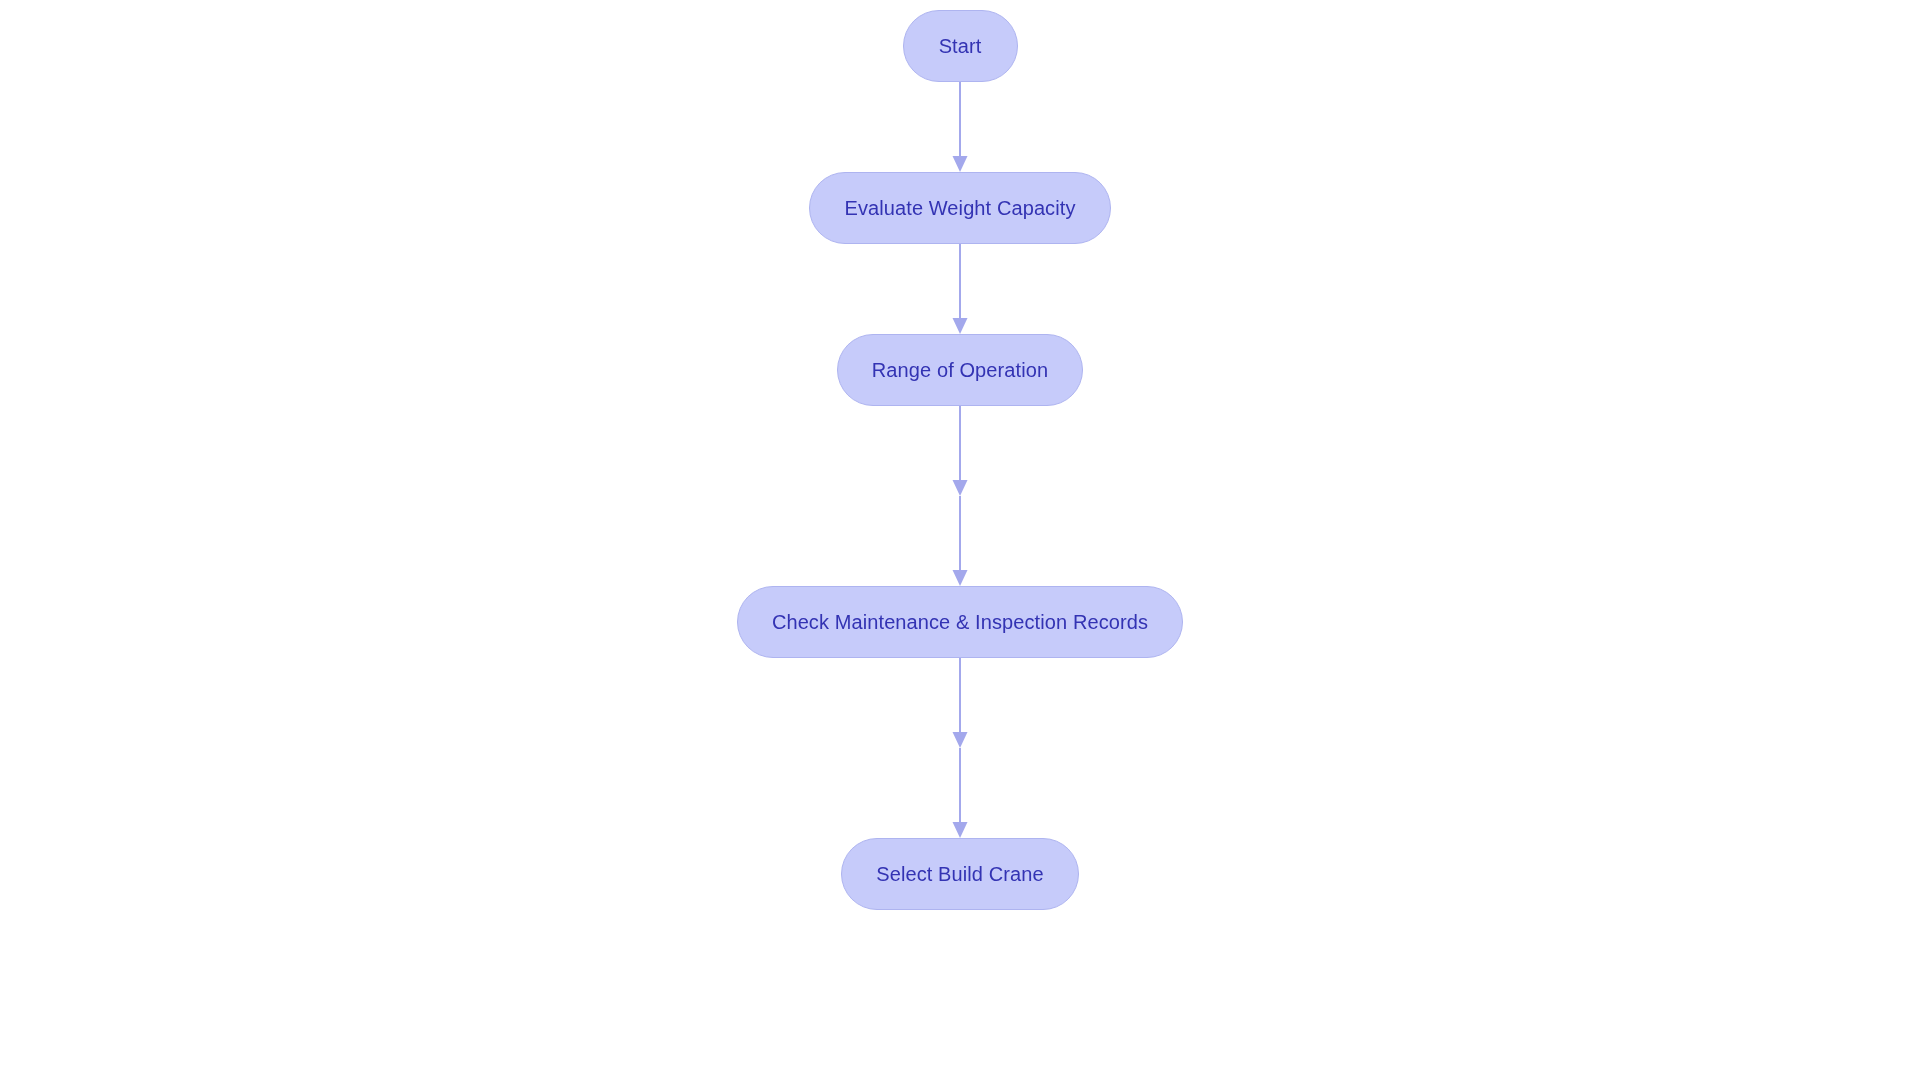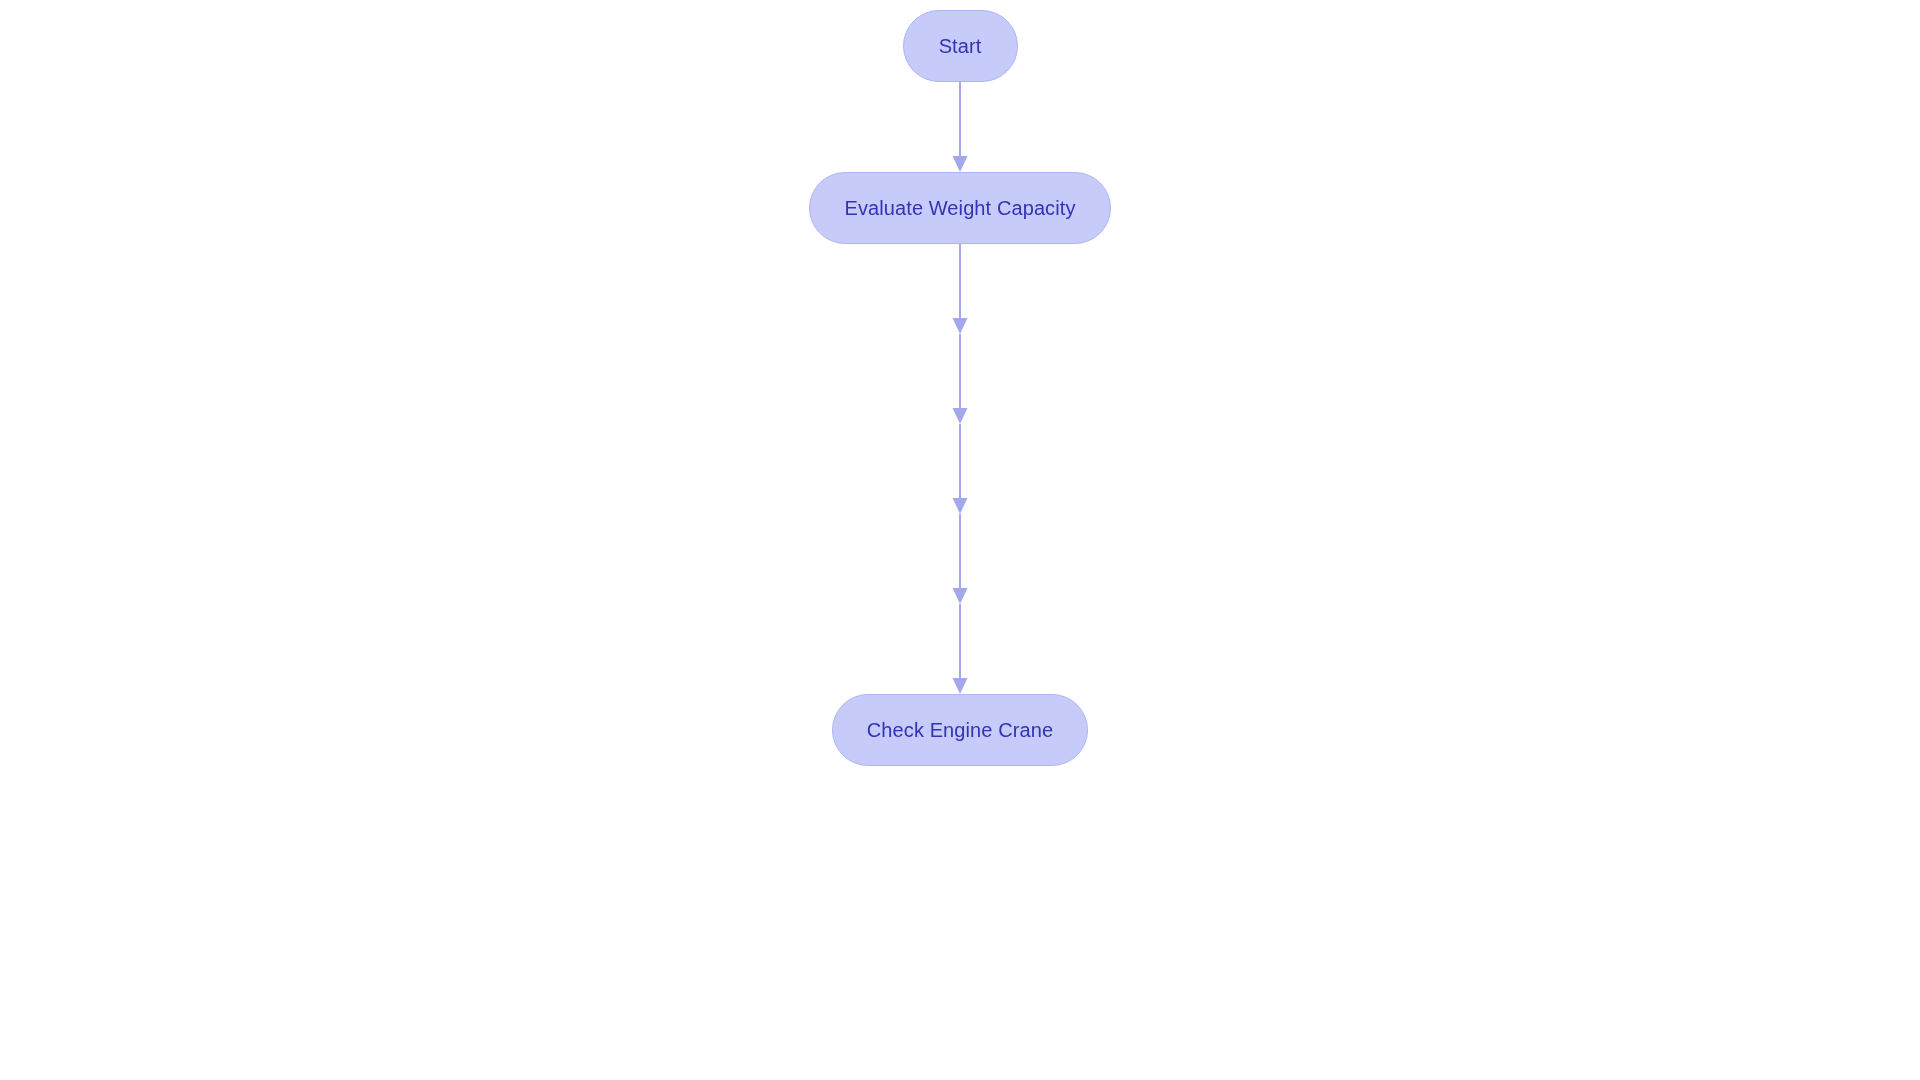"Range of Operation" div.node { html: none -> <div> <span>Range of Operation</span> </div> }
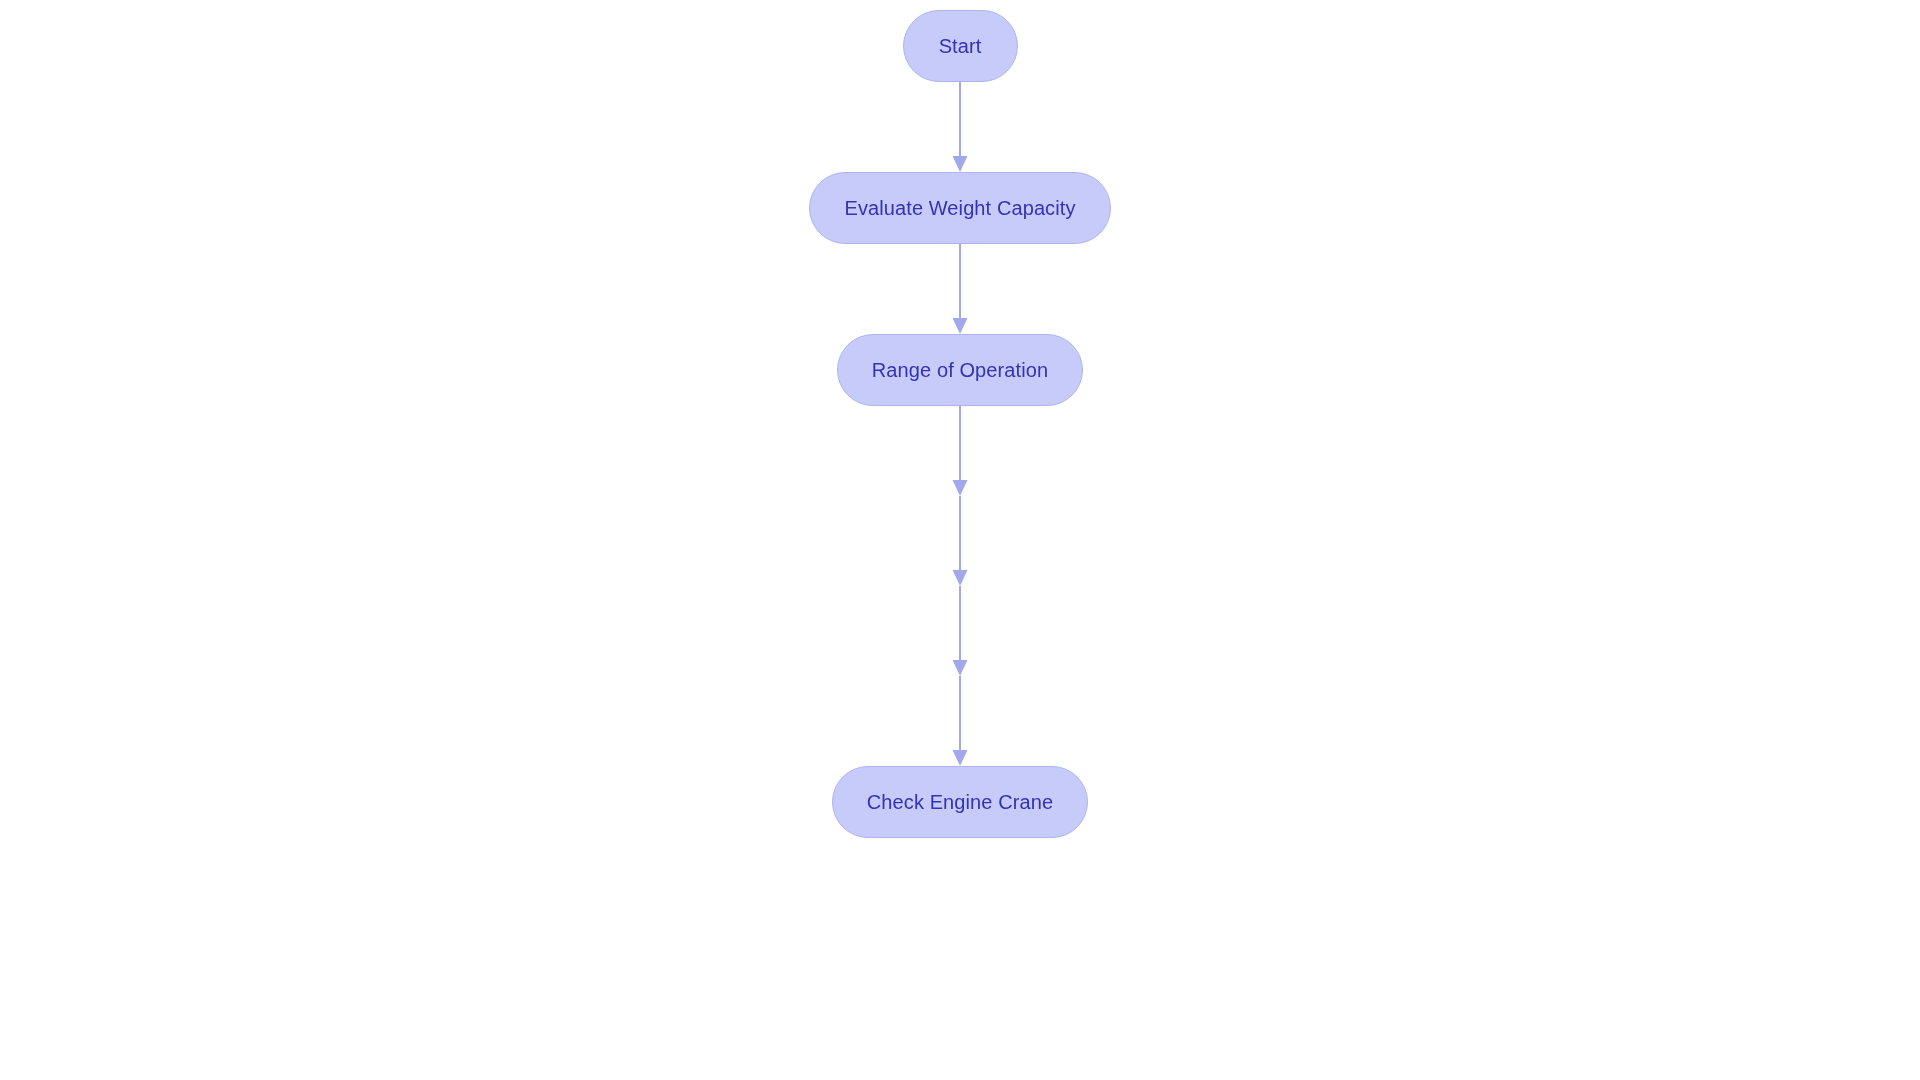"Check Maintenance & Inspection Records" div.node { html: none -> <div> <span>Check Maintenance &amp; Inspection Records</span> </div> }
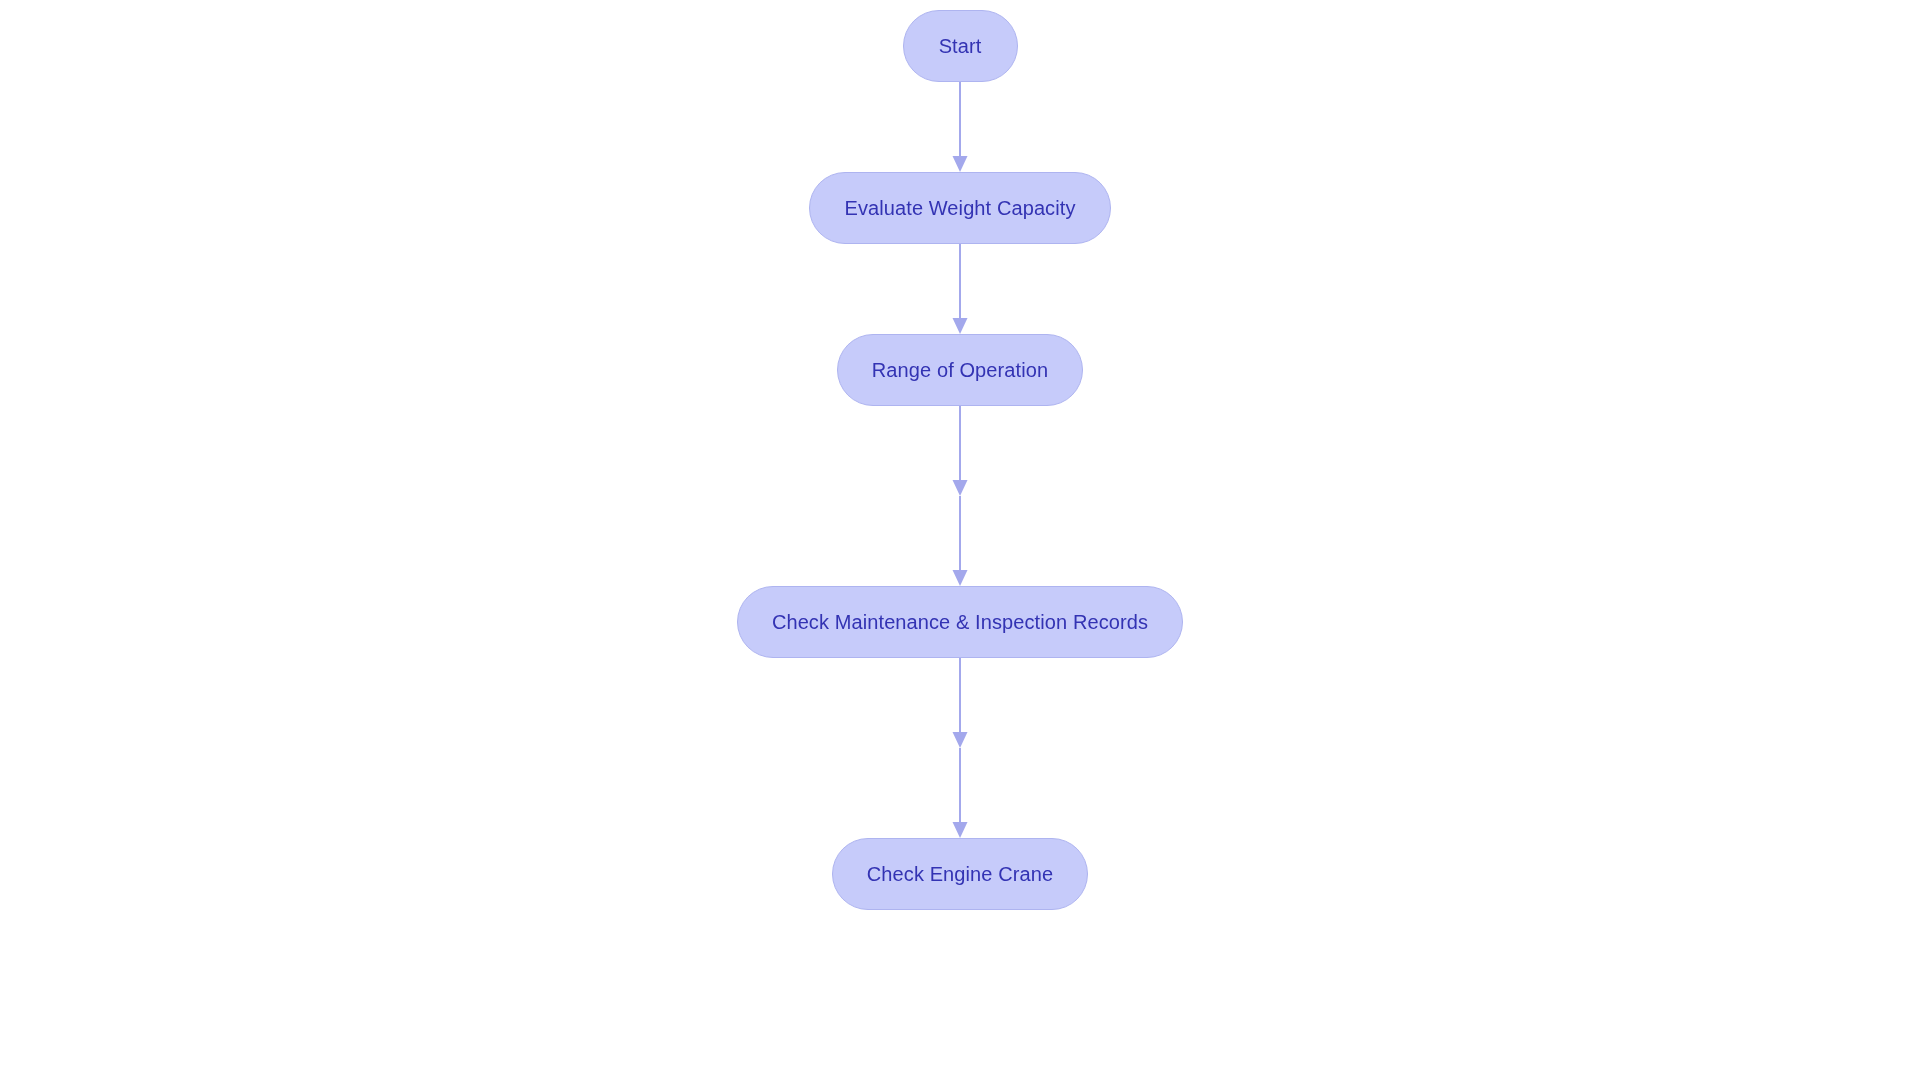"Check Engine Crane" span.node-label { text: Check Engine -> Select Build }
